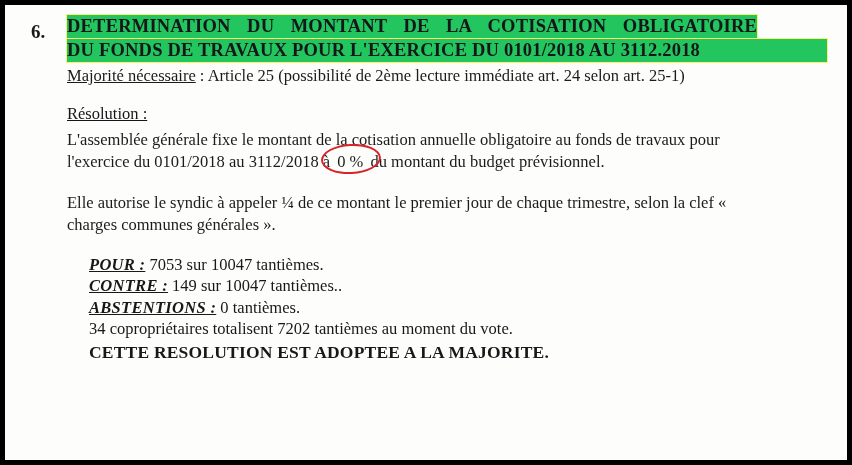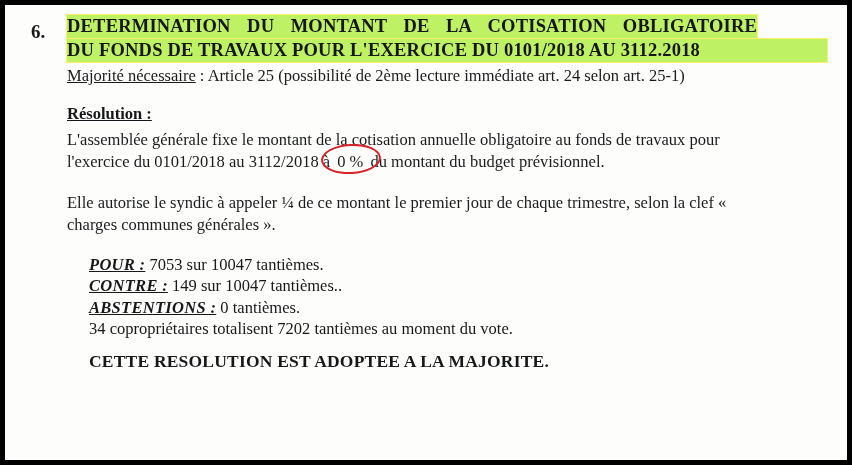"DETERMINATION DU MONTANT DE LA" .title .hl { background: #bef264 -> #22c55e }
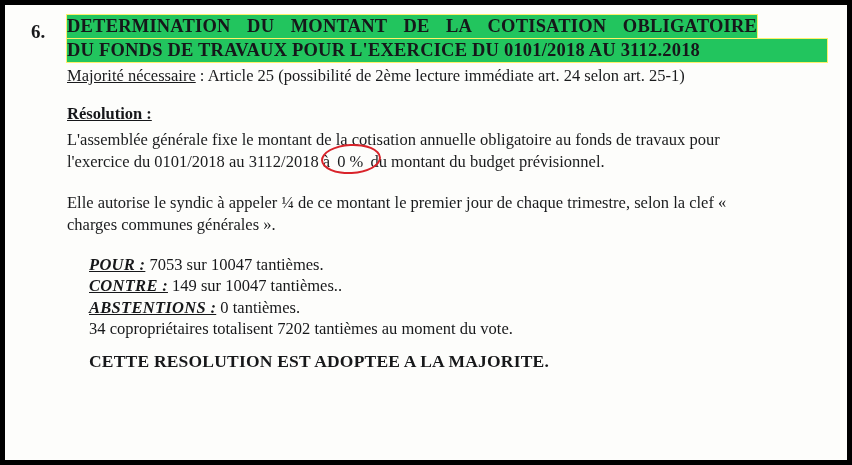"Résolution :" .res-head { font-weight: bold -> normal }
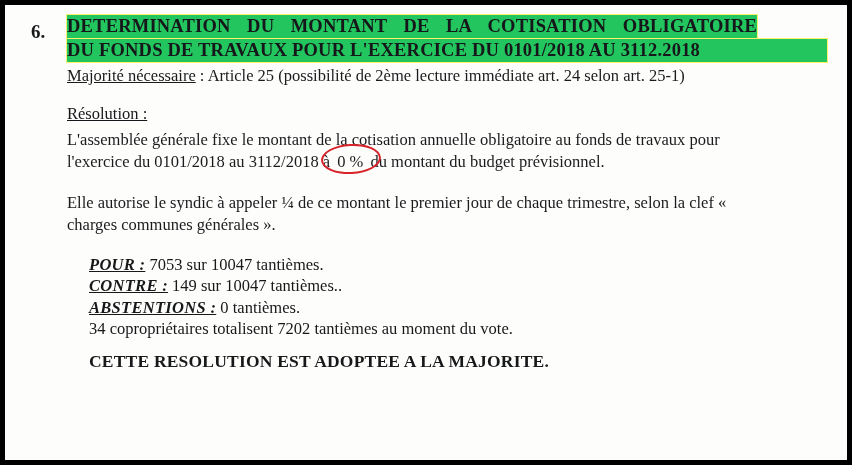"CETTE RESOLUTION EST ADOPTEE A" .votes .verdict { margin-top: 10px -> 1px }
